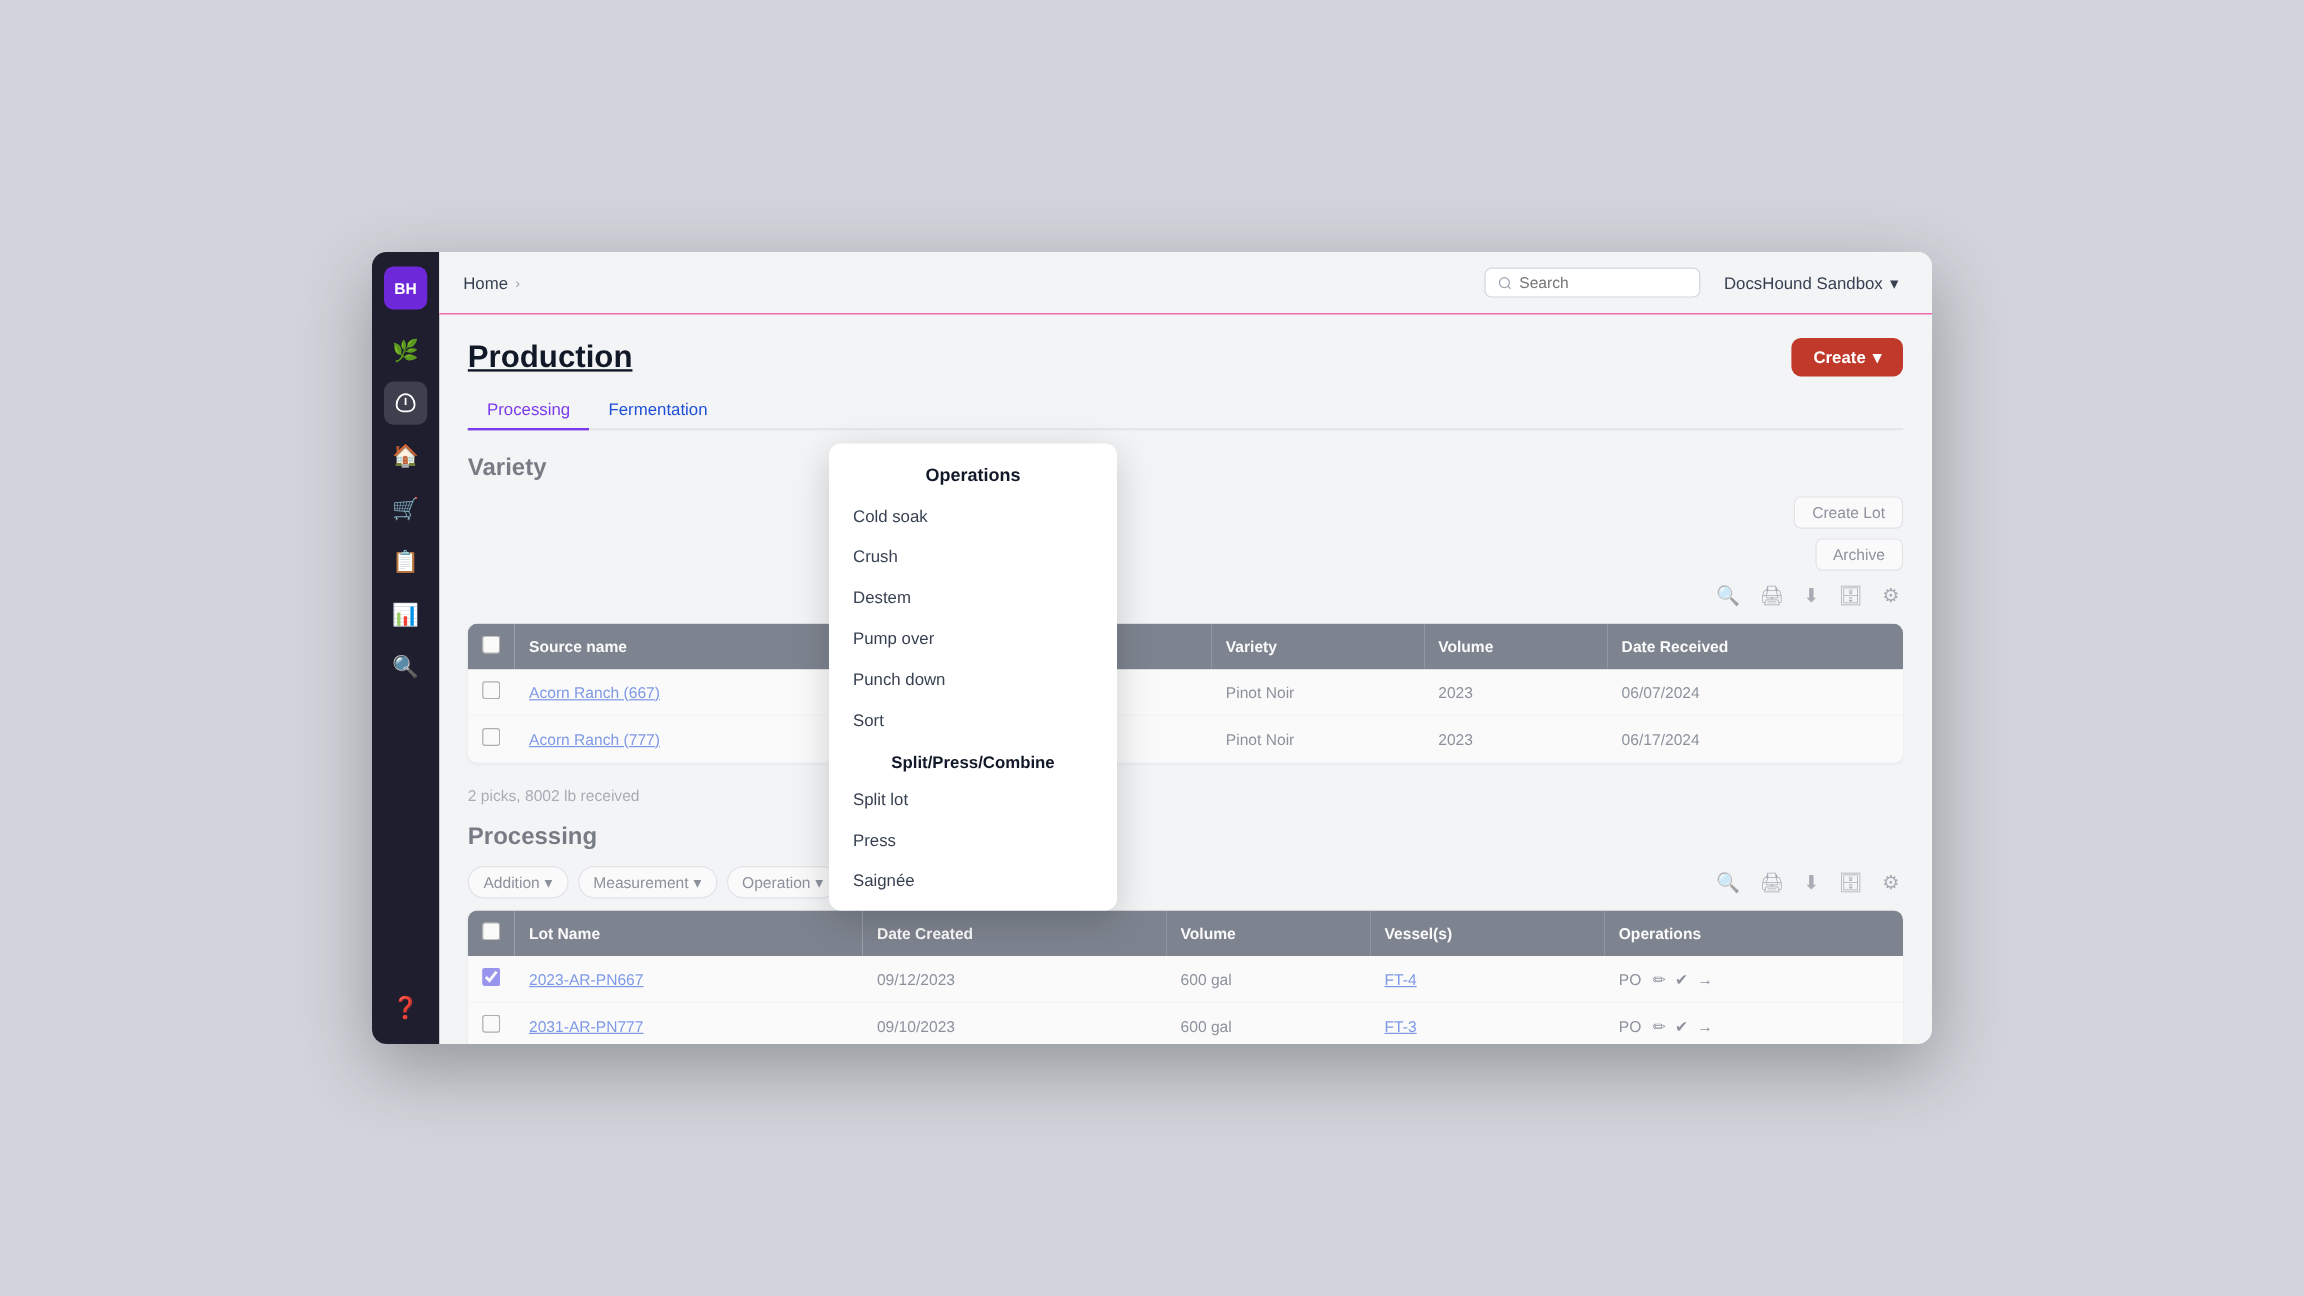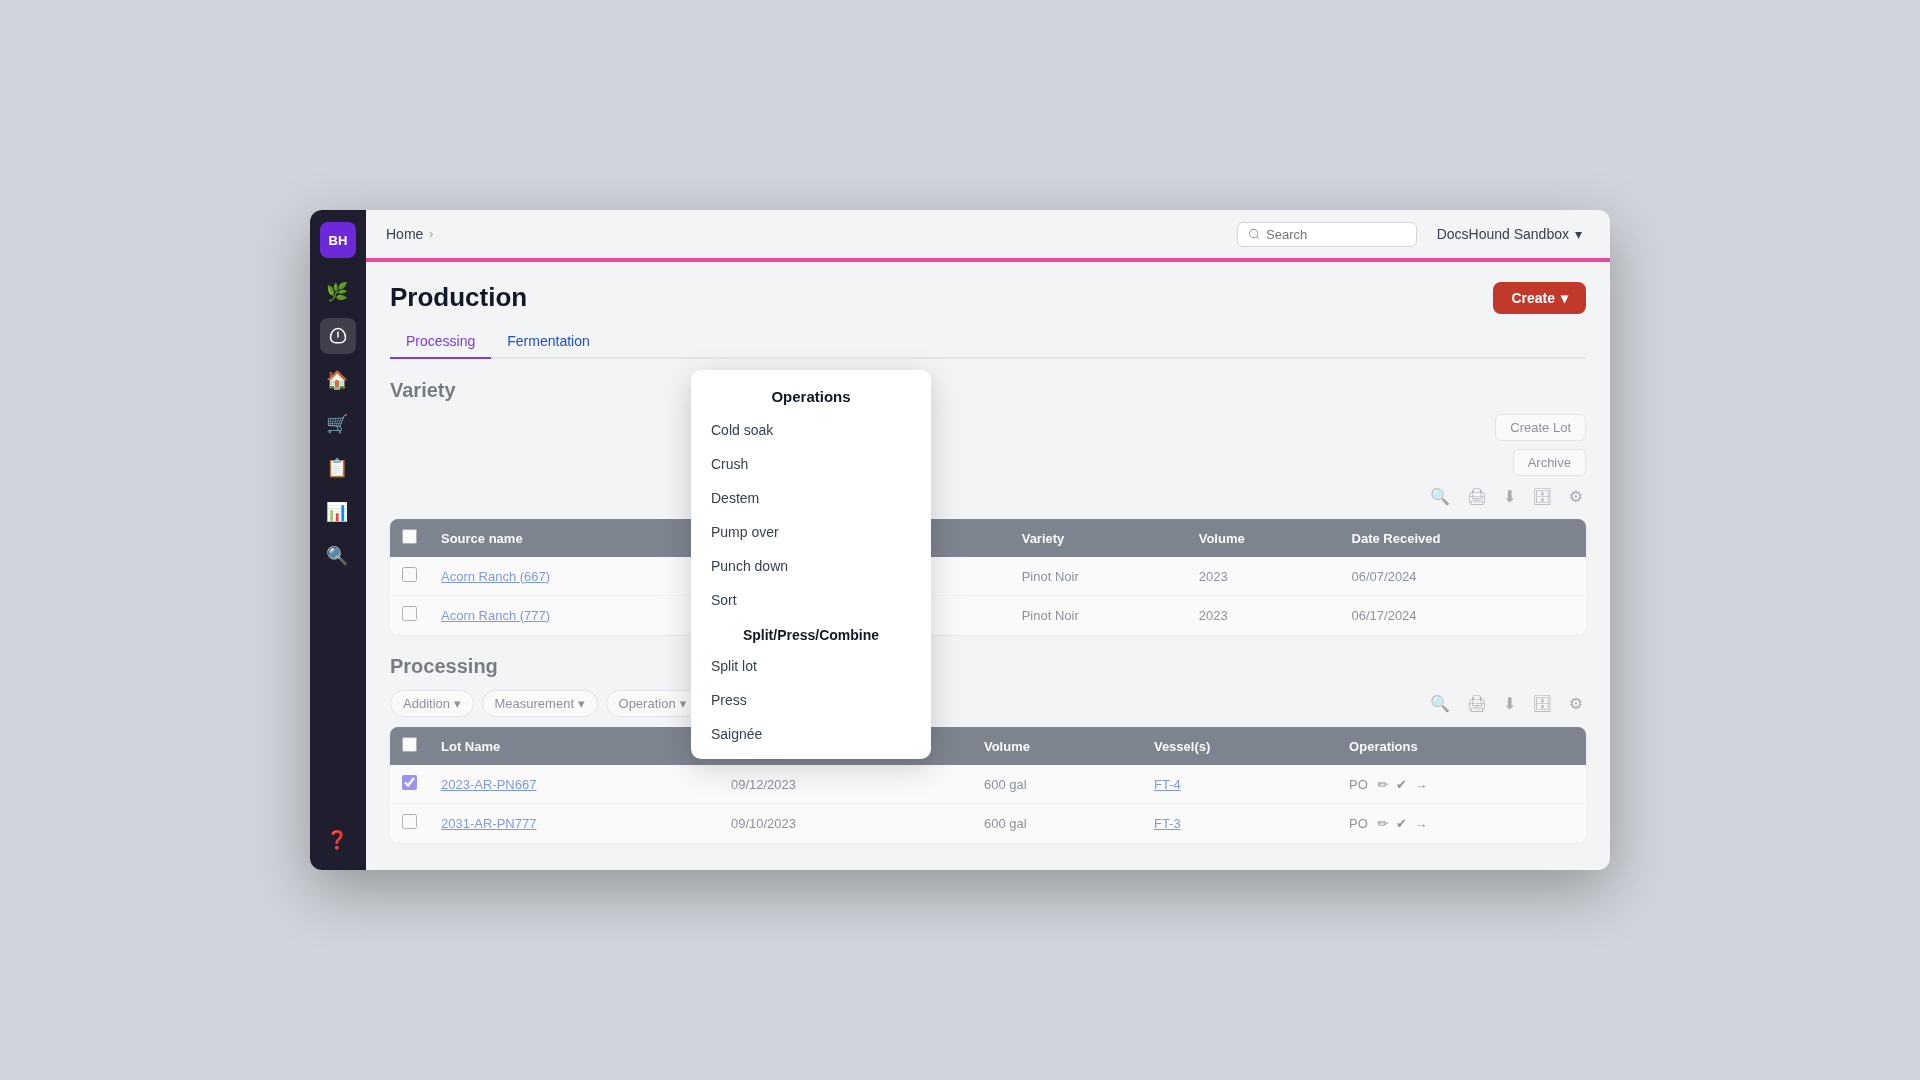"Home" .topbar { border-bottom: 4px solid #ec4899 -> 1px solid #ec4899 }
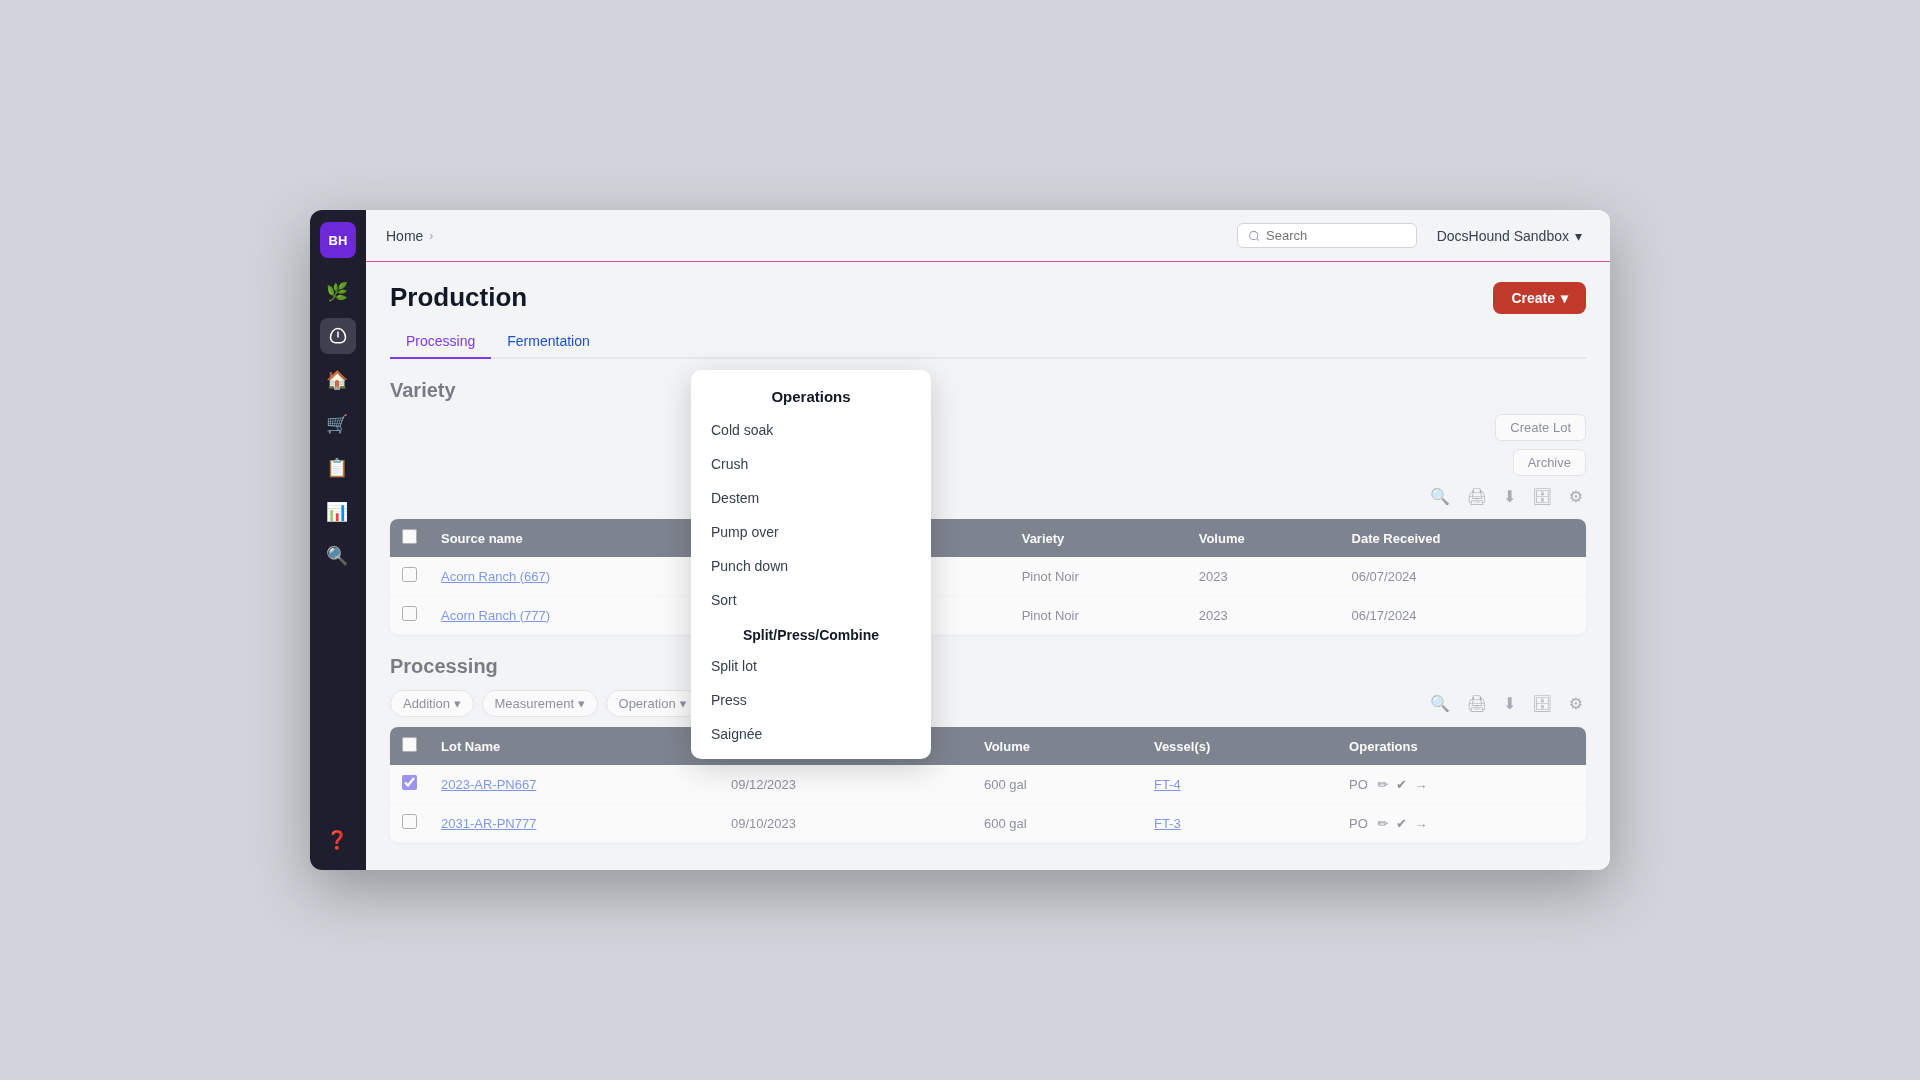"Production" .page-title { text-decoration: none -> underline }
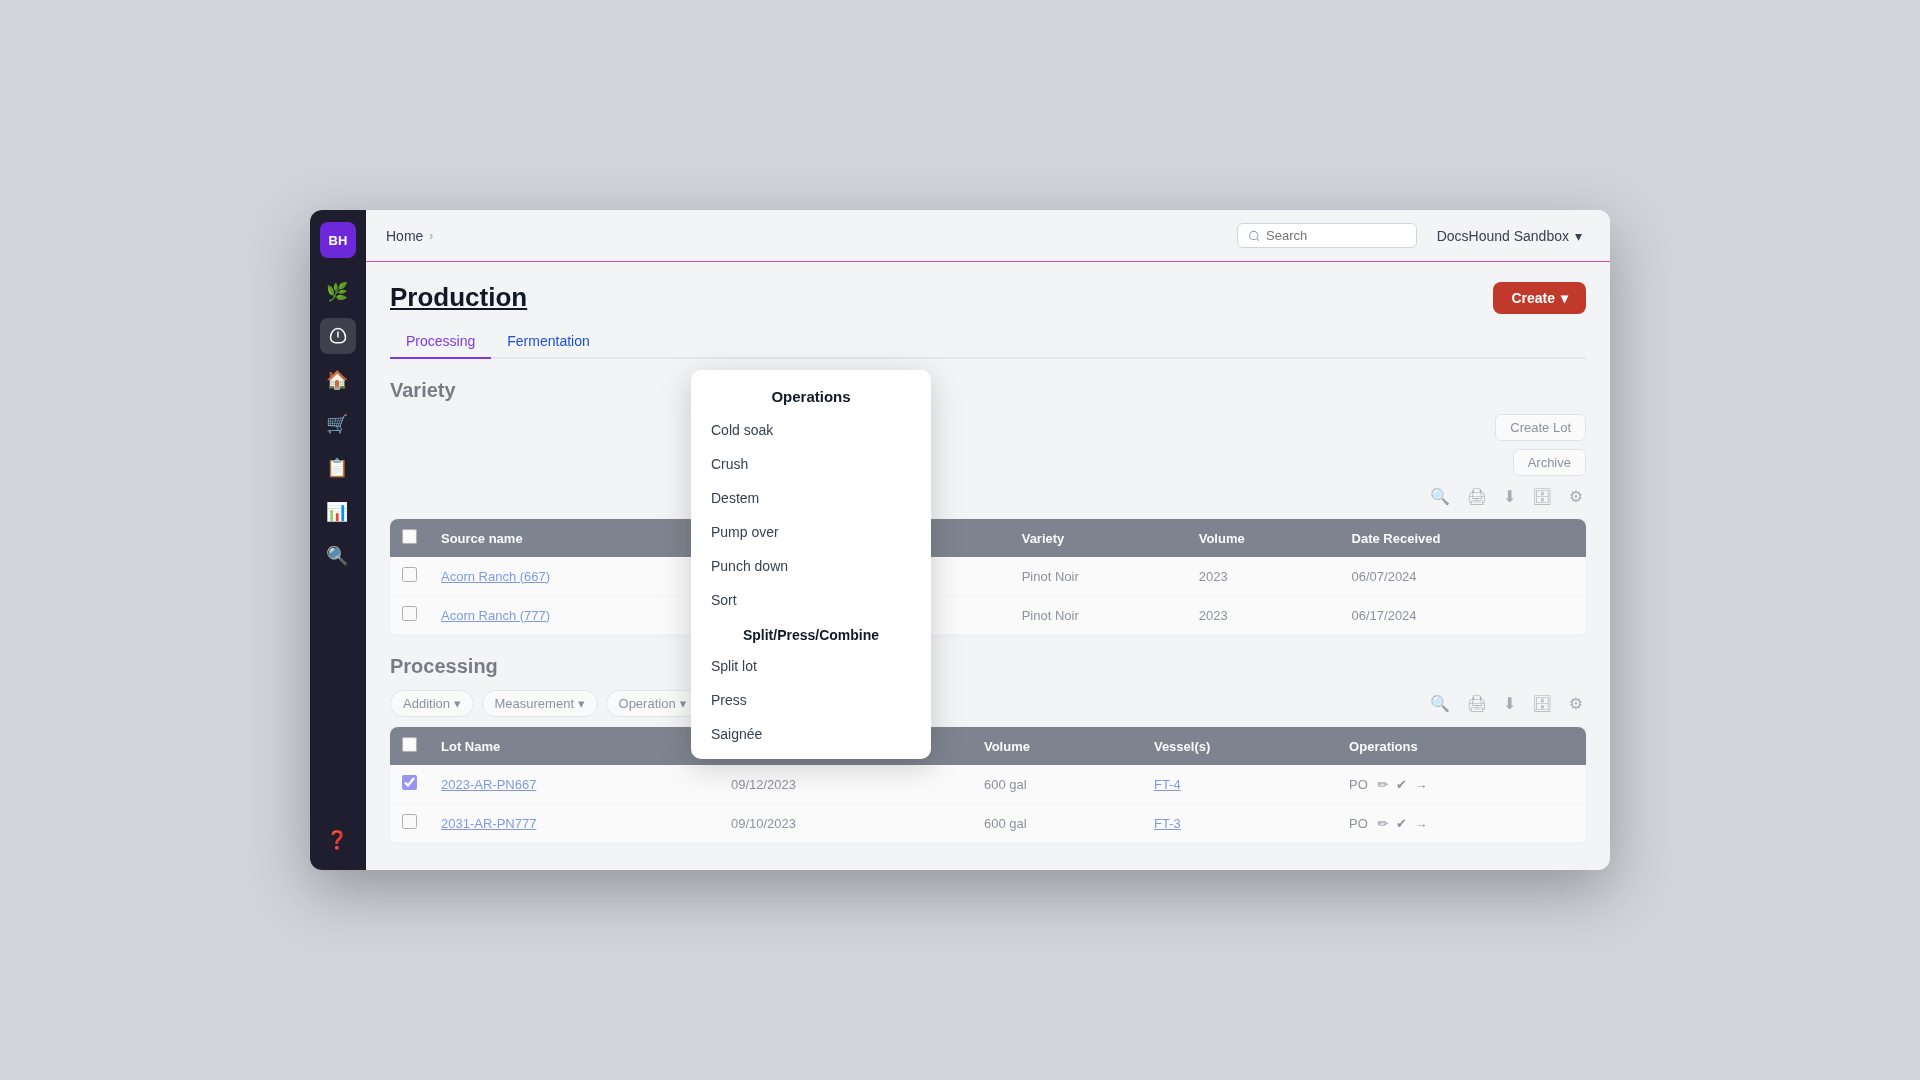"2 picks, 8002 lb received" div.summary-row { html: none -> <div>2 picks, 8002 lb received</div> }
